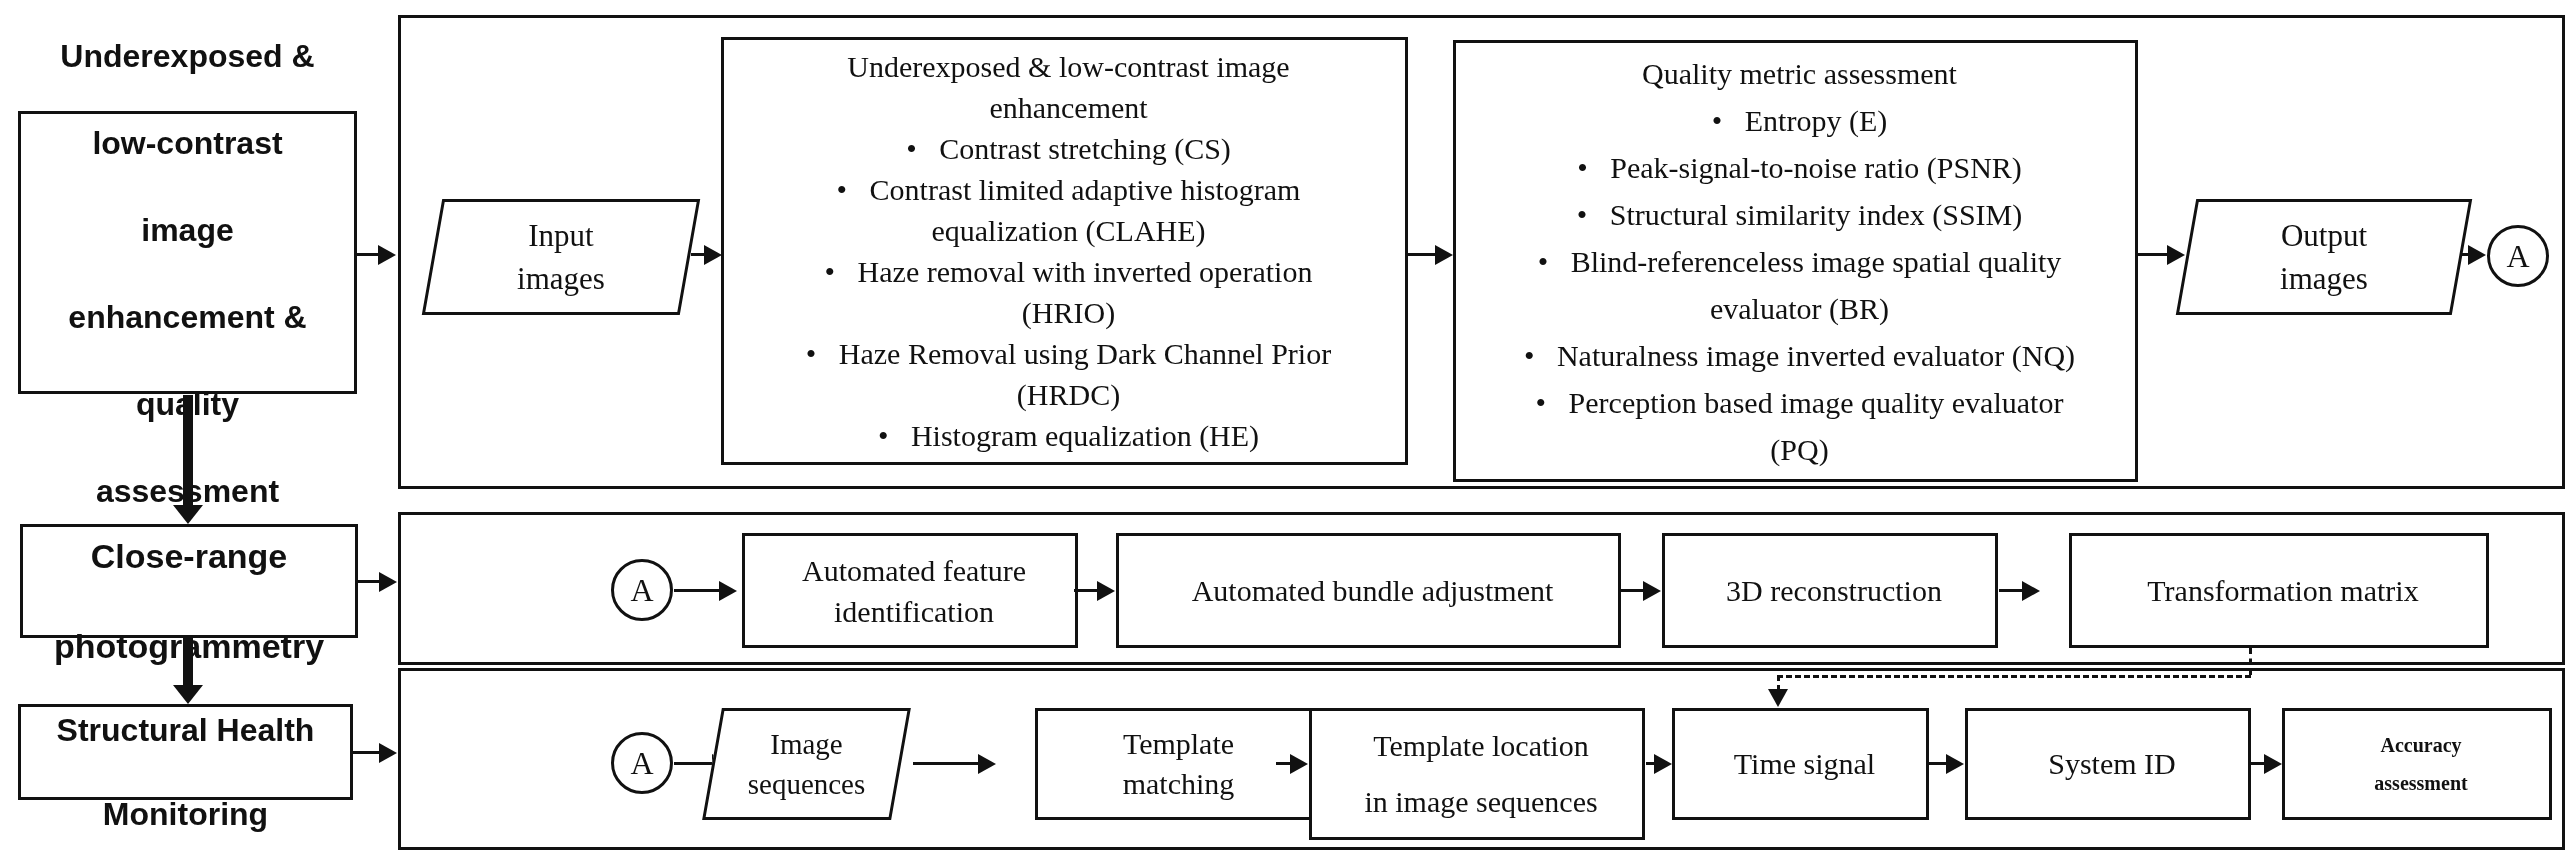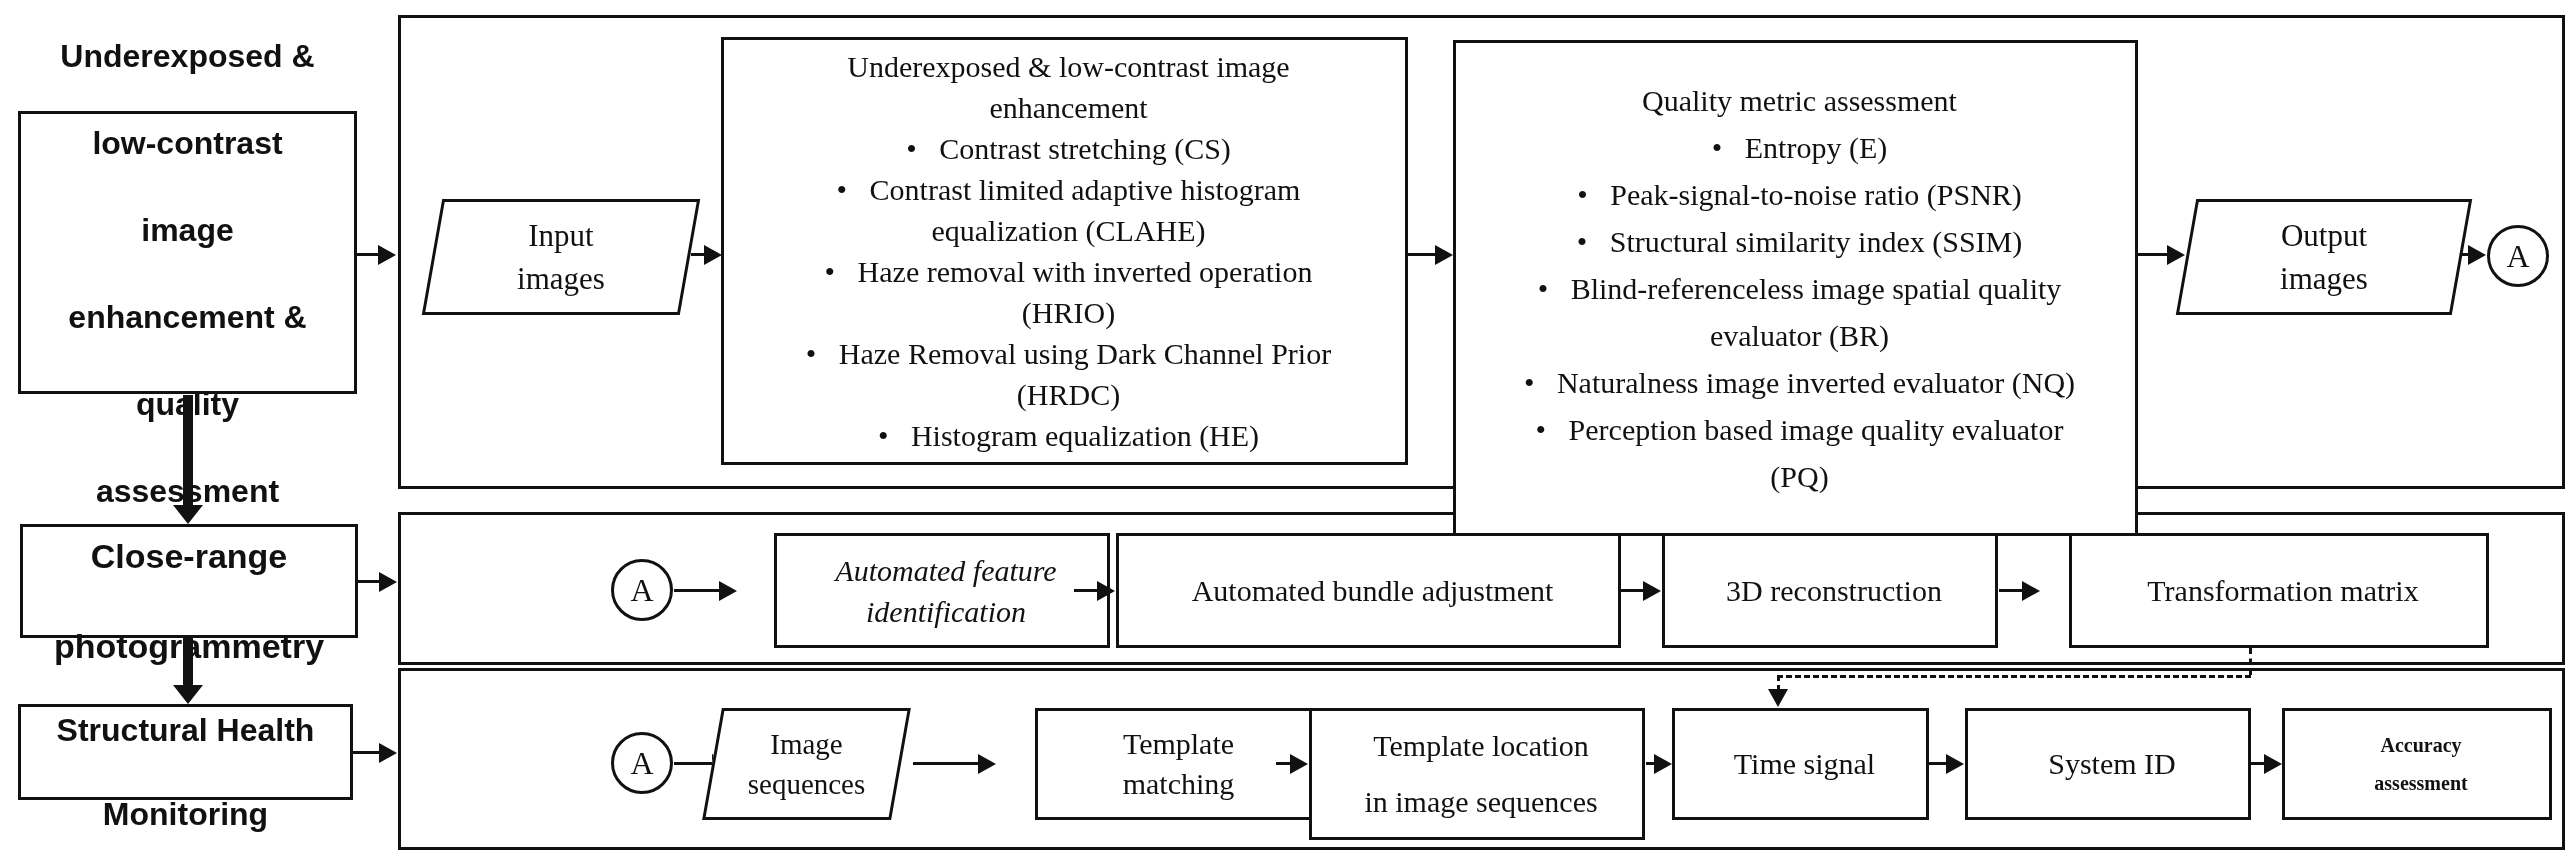"Quality metric assessment" div.pbox { height: 496px -> 442px }
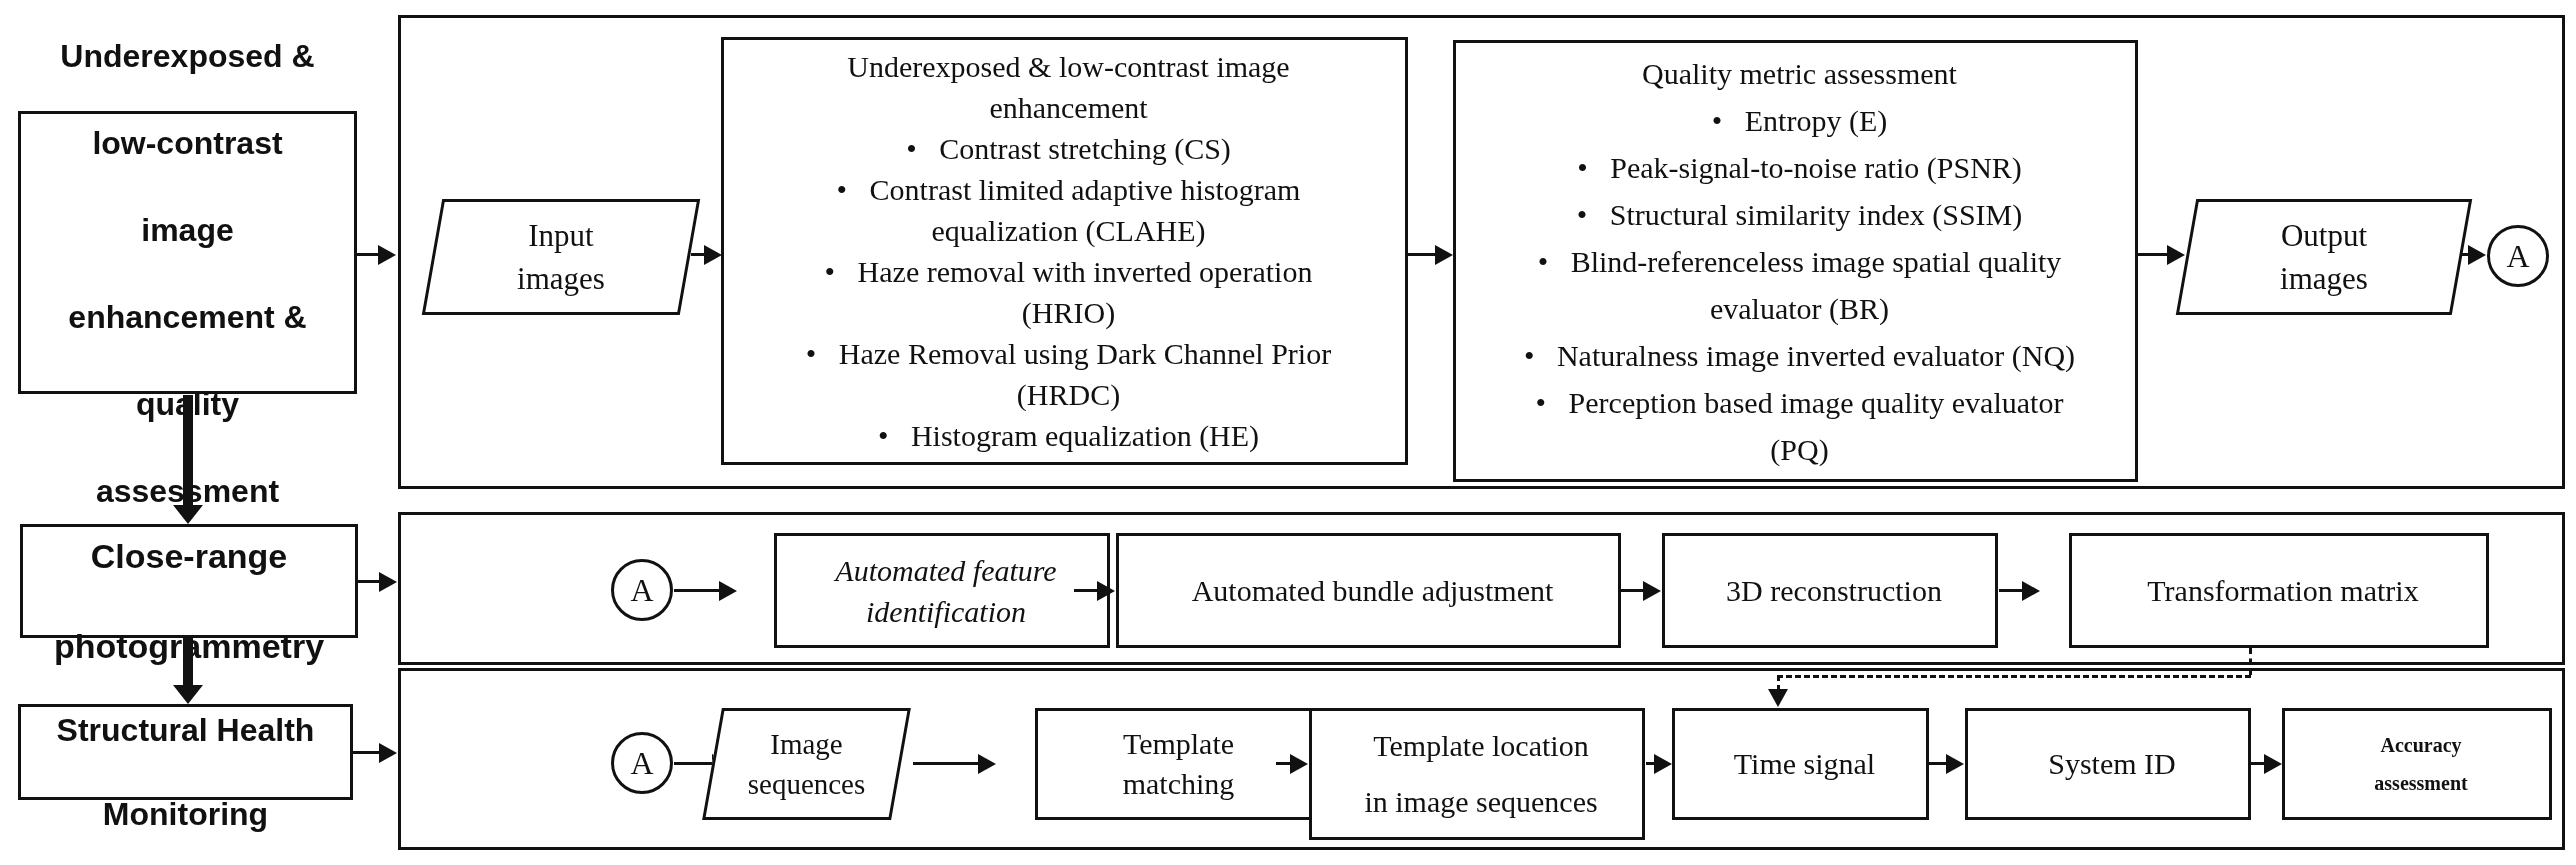"Automated feature" div.pbox { font-style: italic -> none; left: 774px -> 742px }
